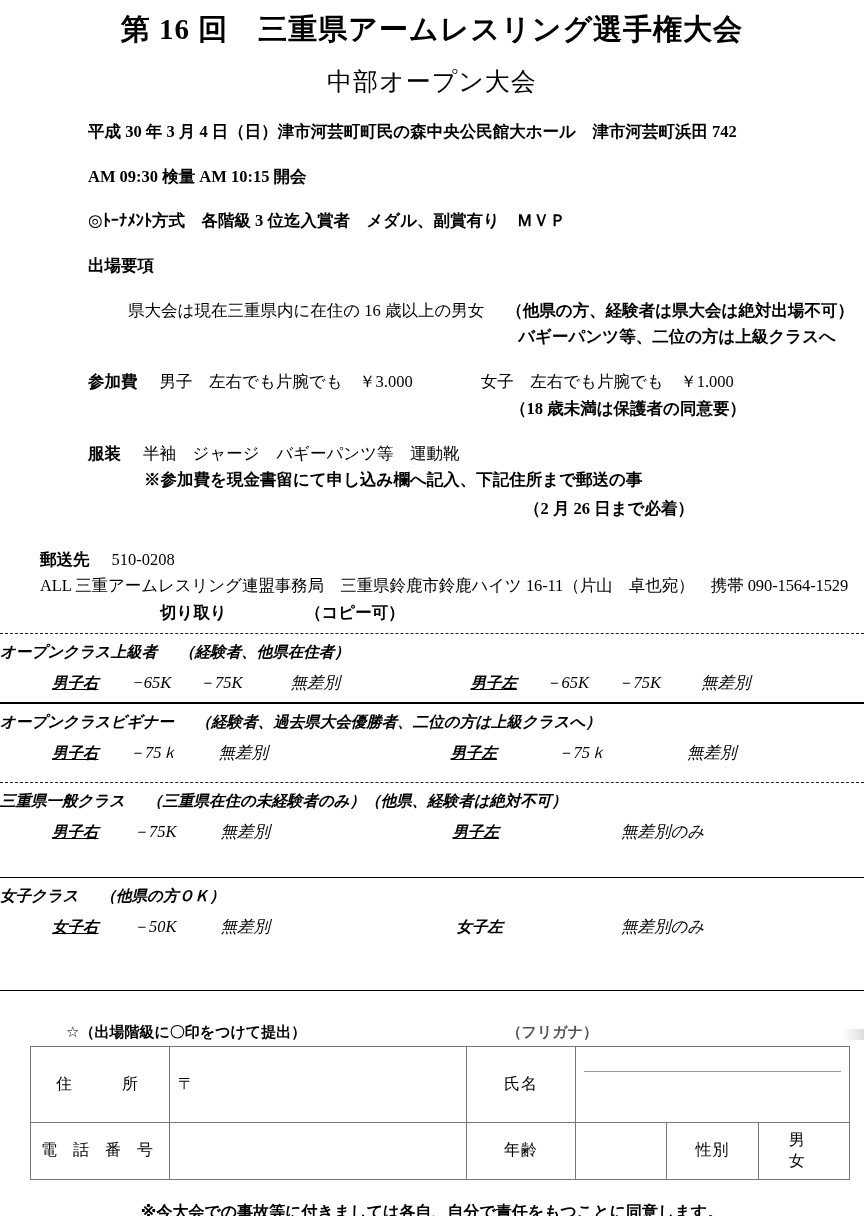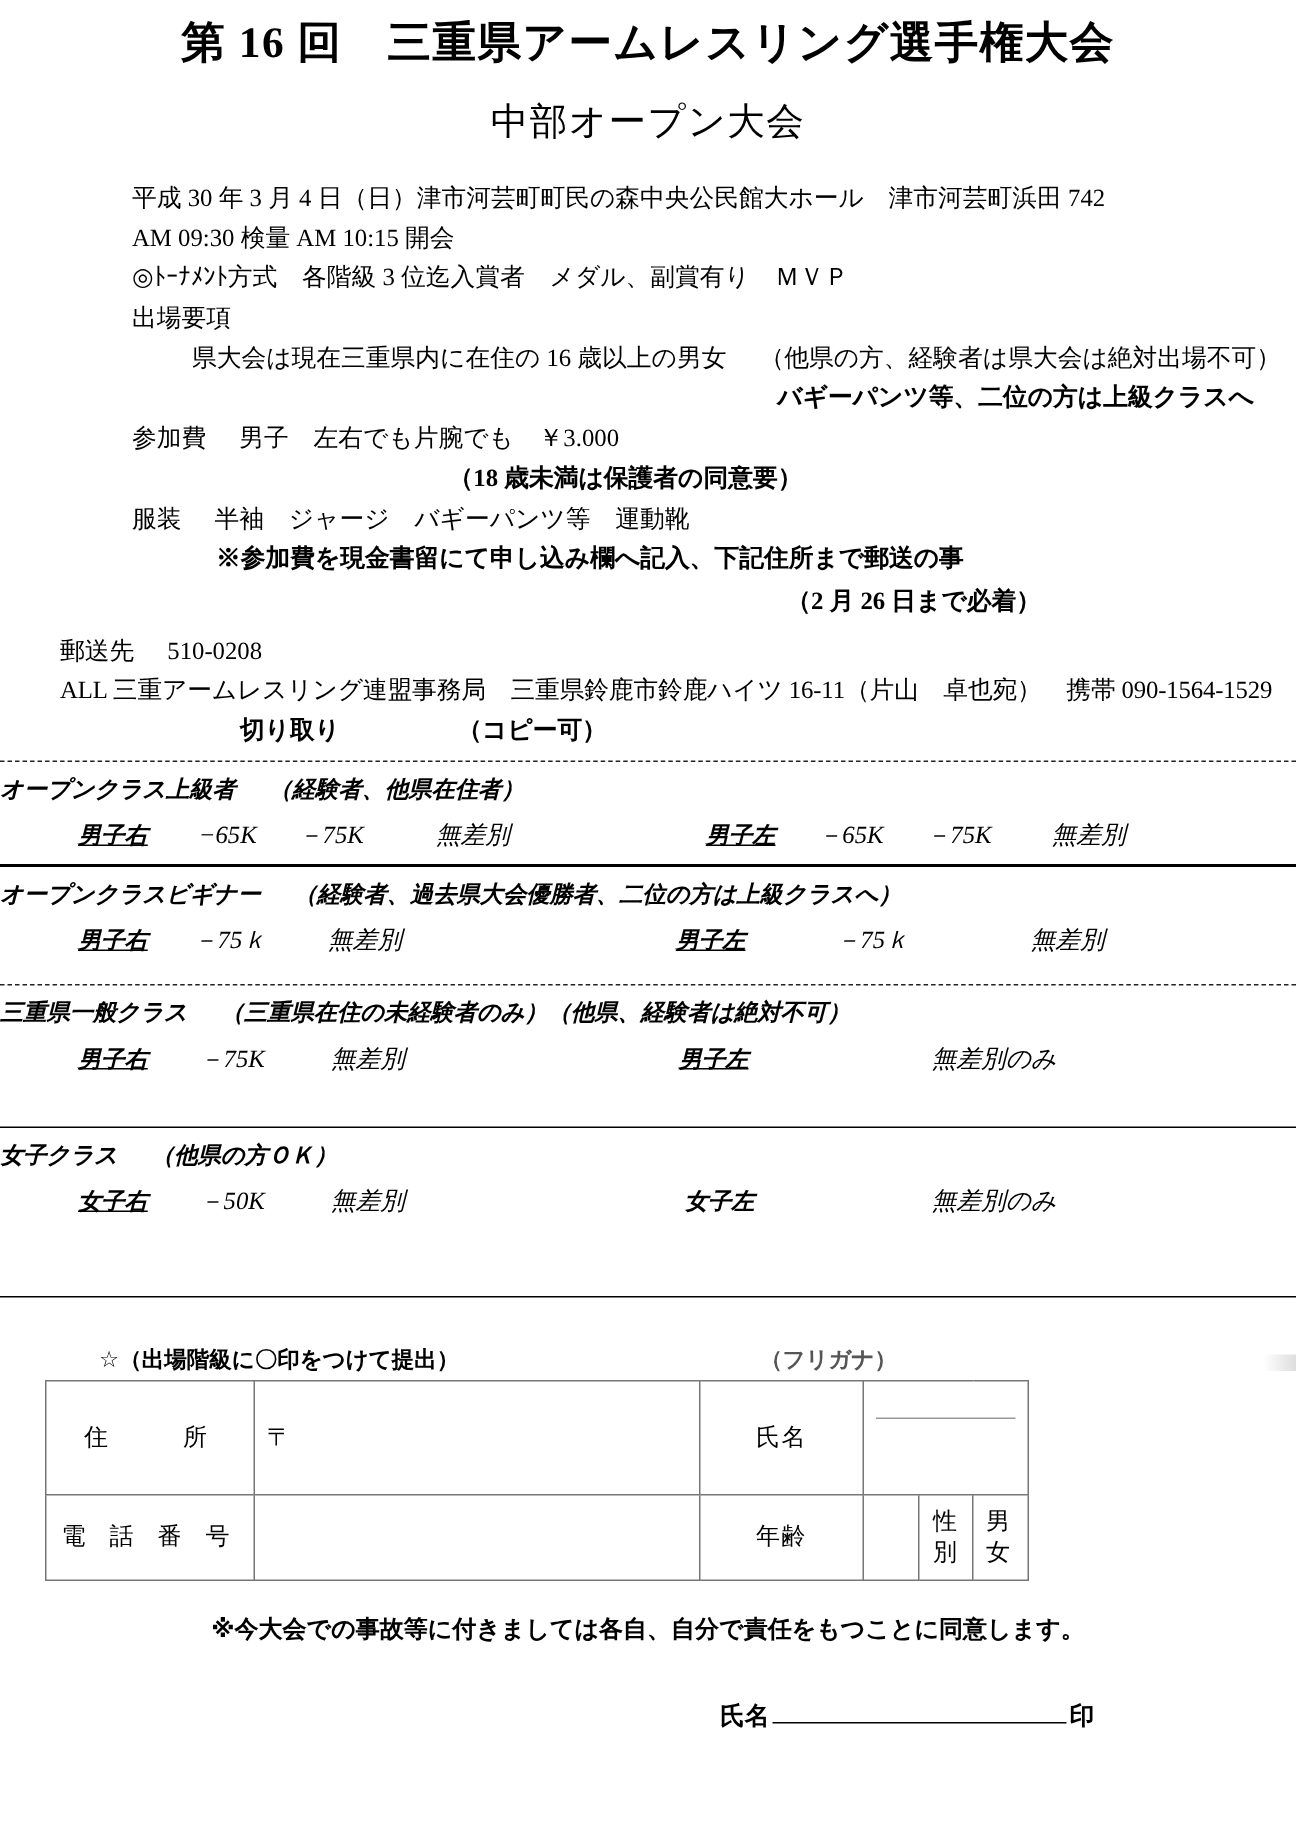"平成 30 年 3 月" .bold { font-weight: normal -> bold; margin-top: none -> 18px }
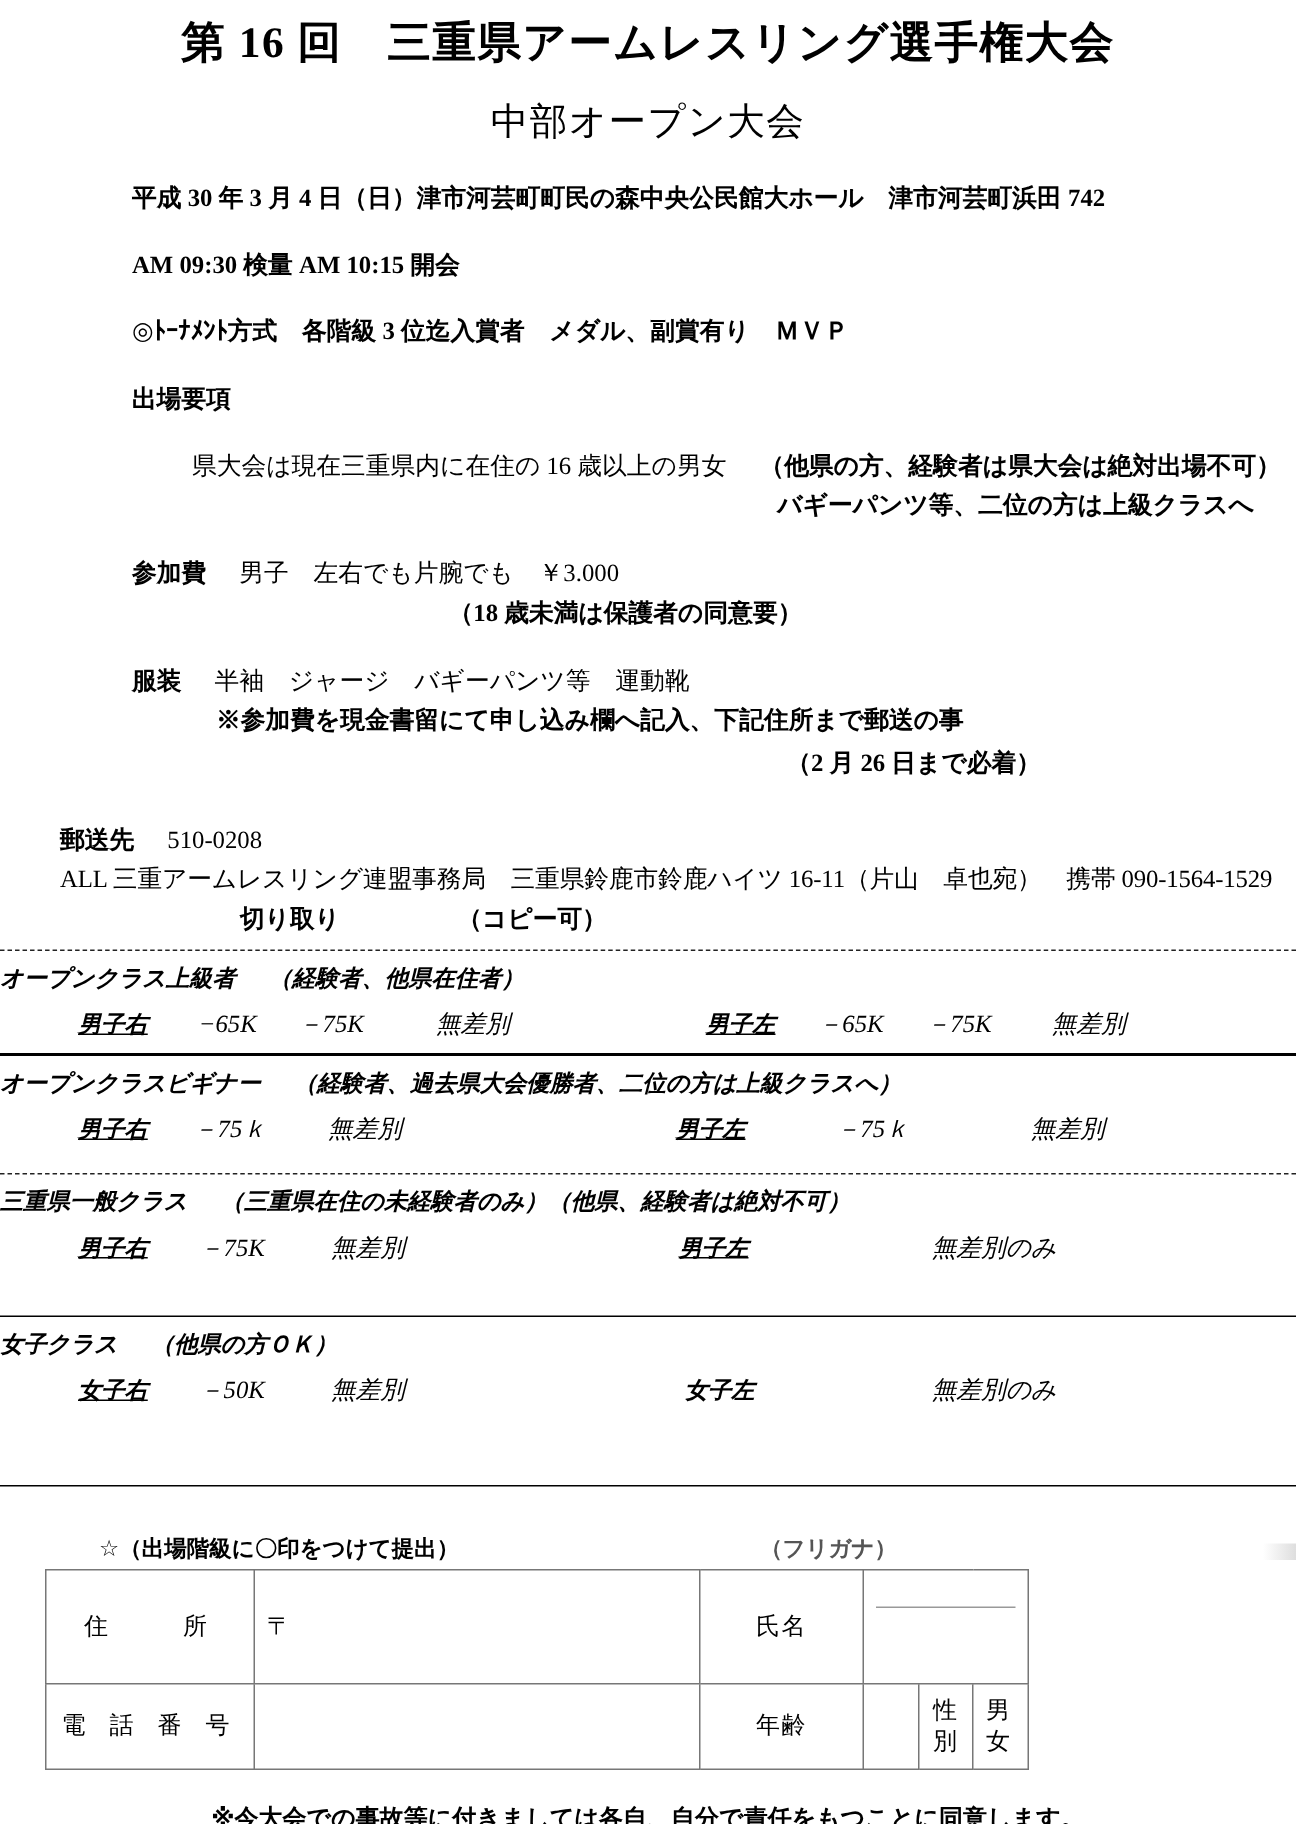"女子 左右でも片腕でも ￥1.000" span { html: none -> <span>女子 左右でも片腕でも ￥1.000</span> }
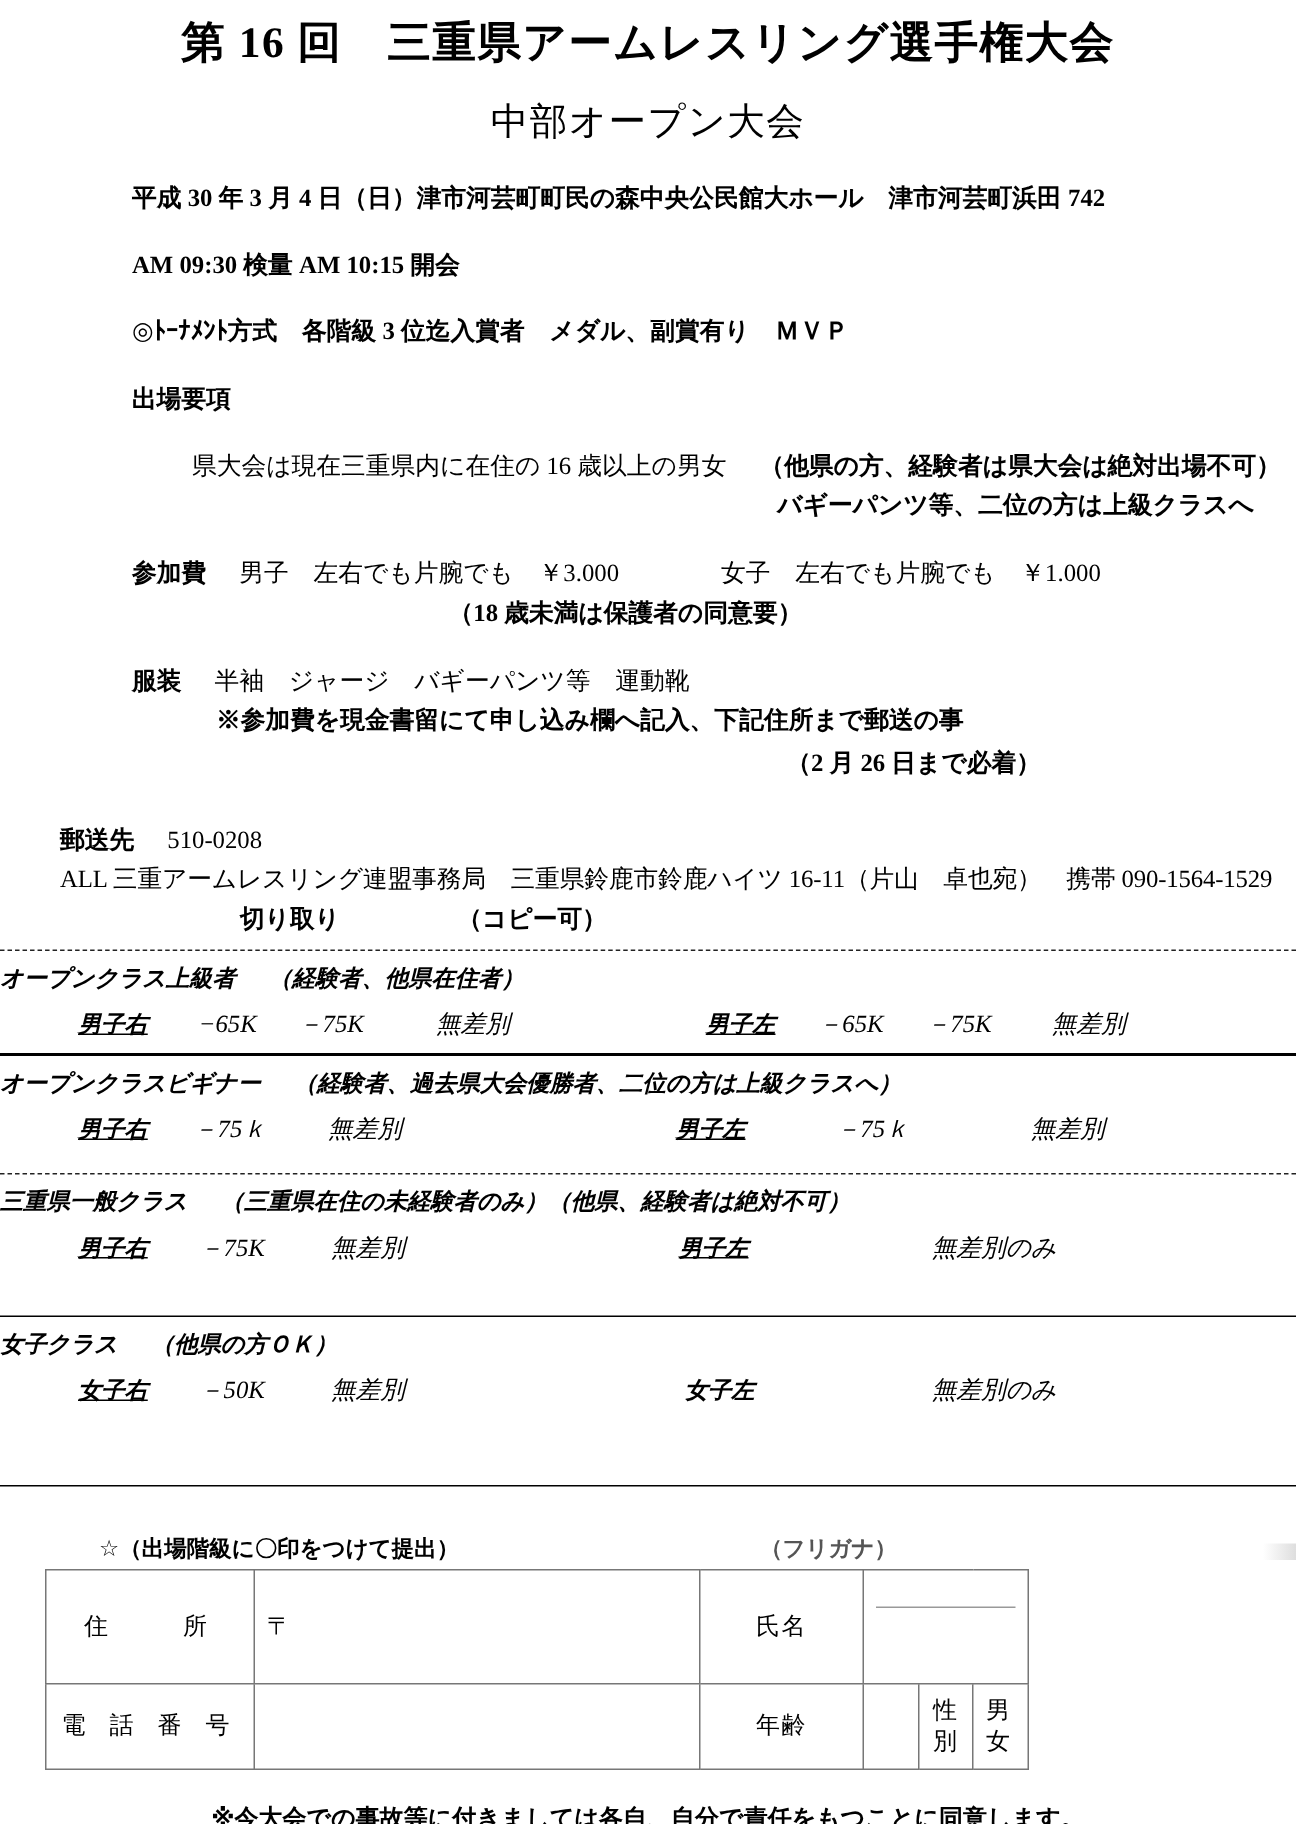"（18 歳未満は保護者の同意要）" .right-note-2 { text-align: center -> right }
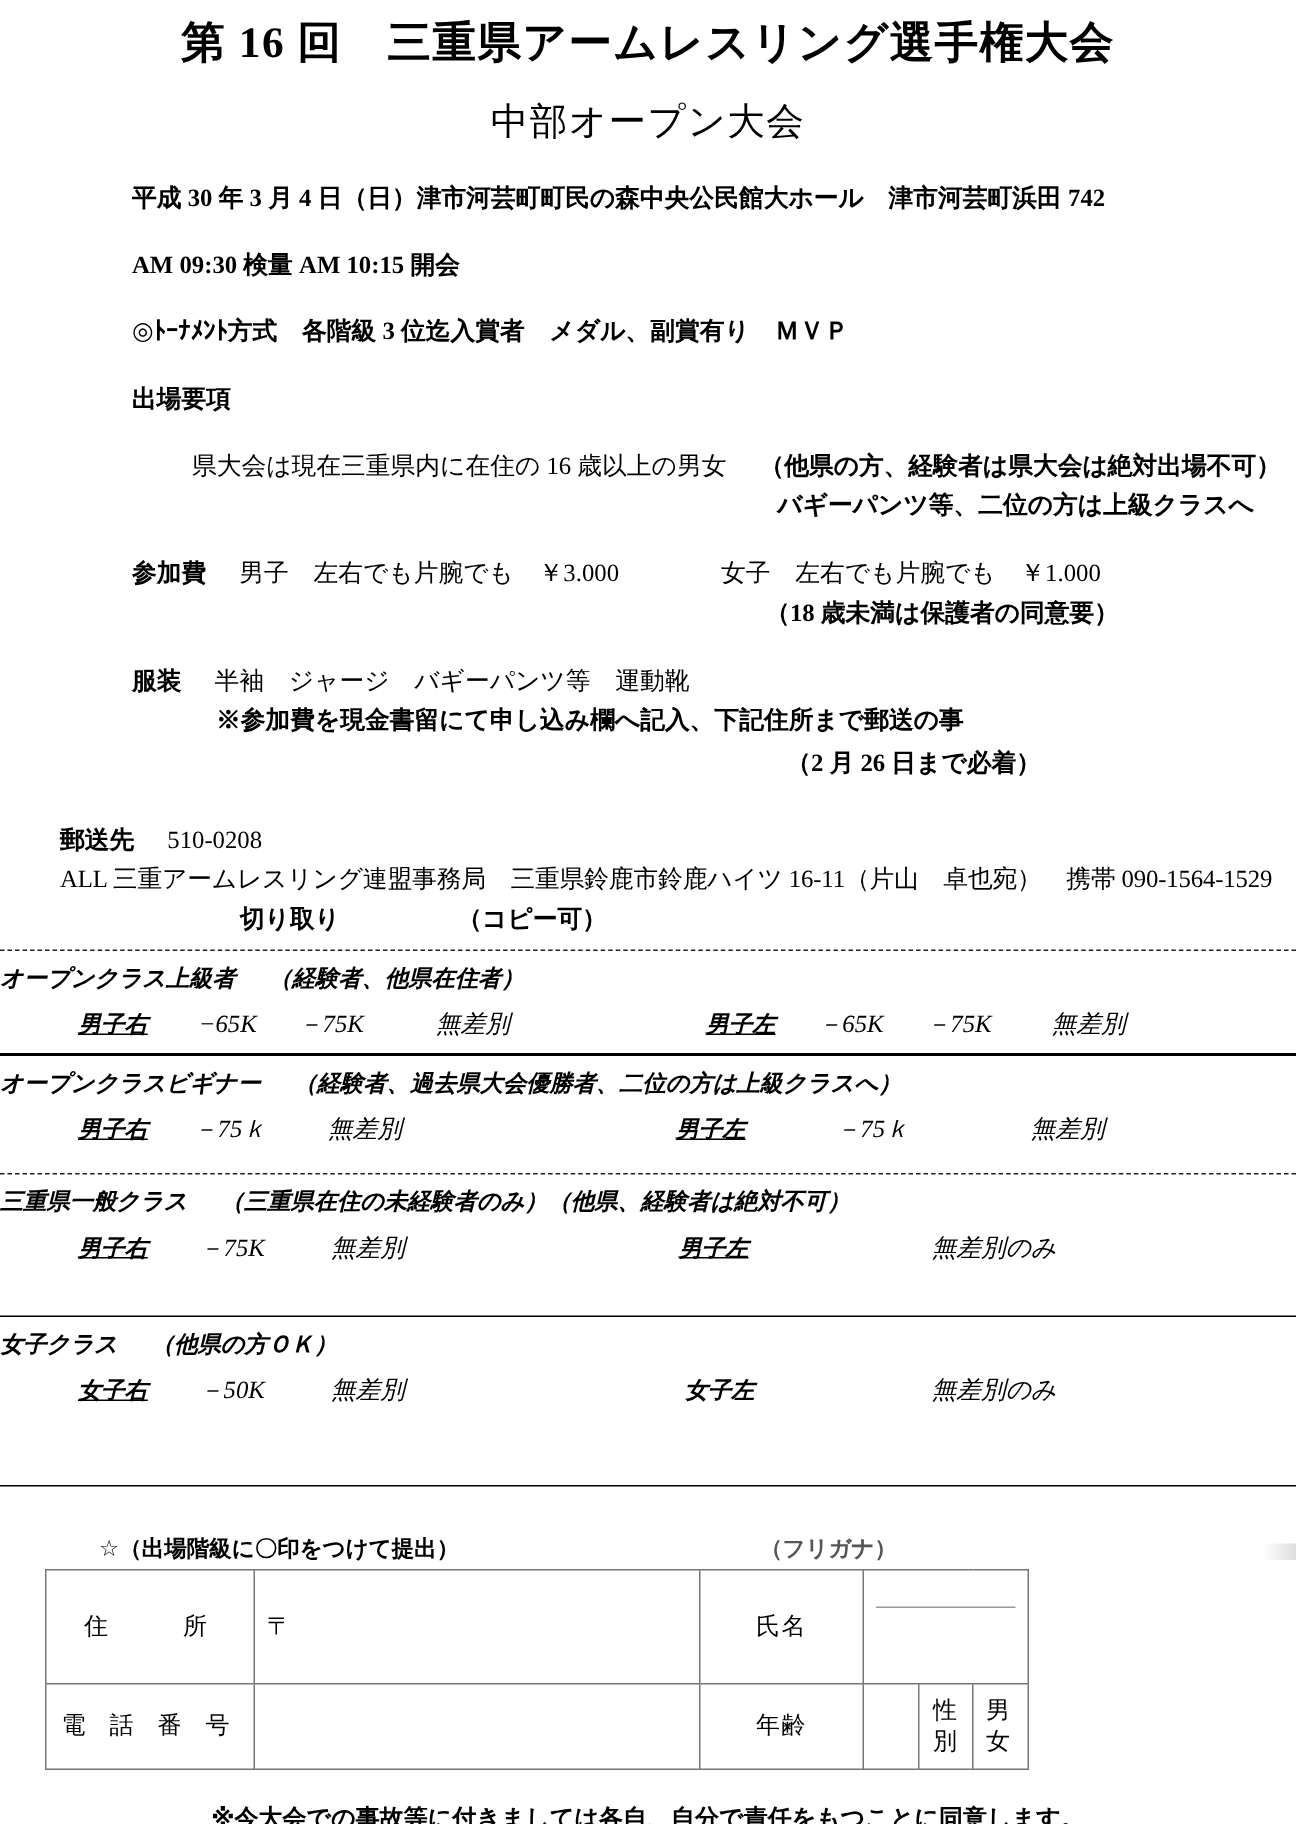"住 所" table.entry { width: 656px -> 820px }
